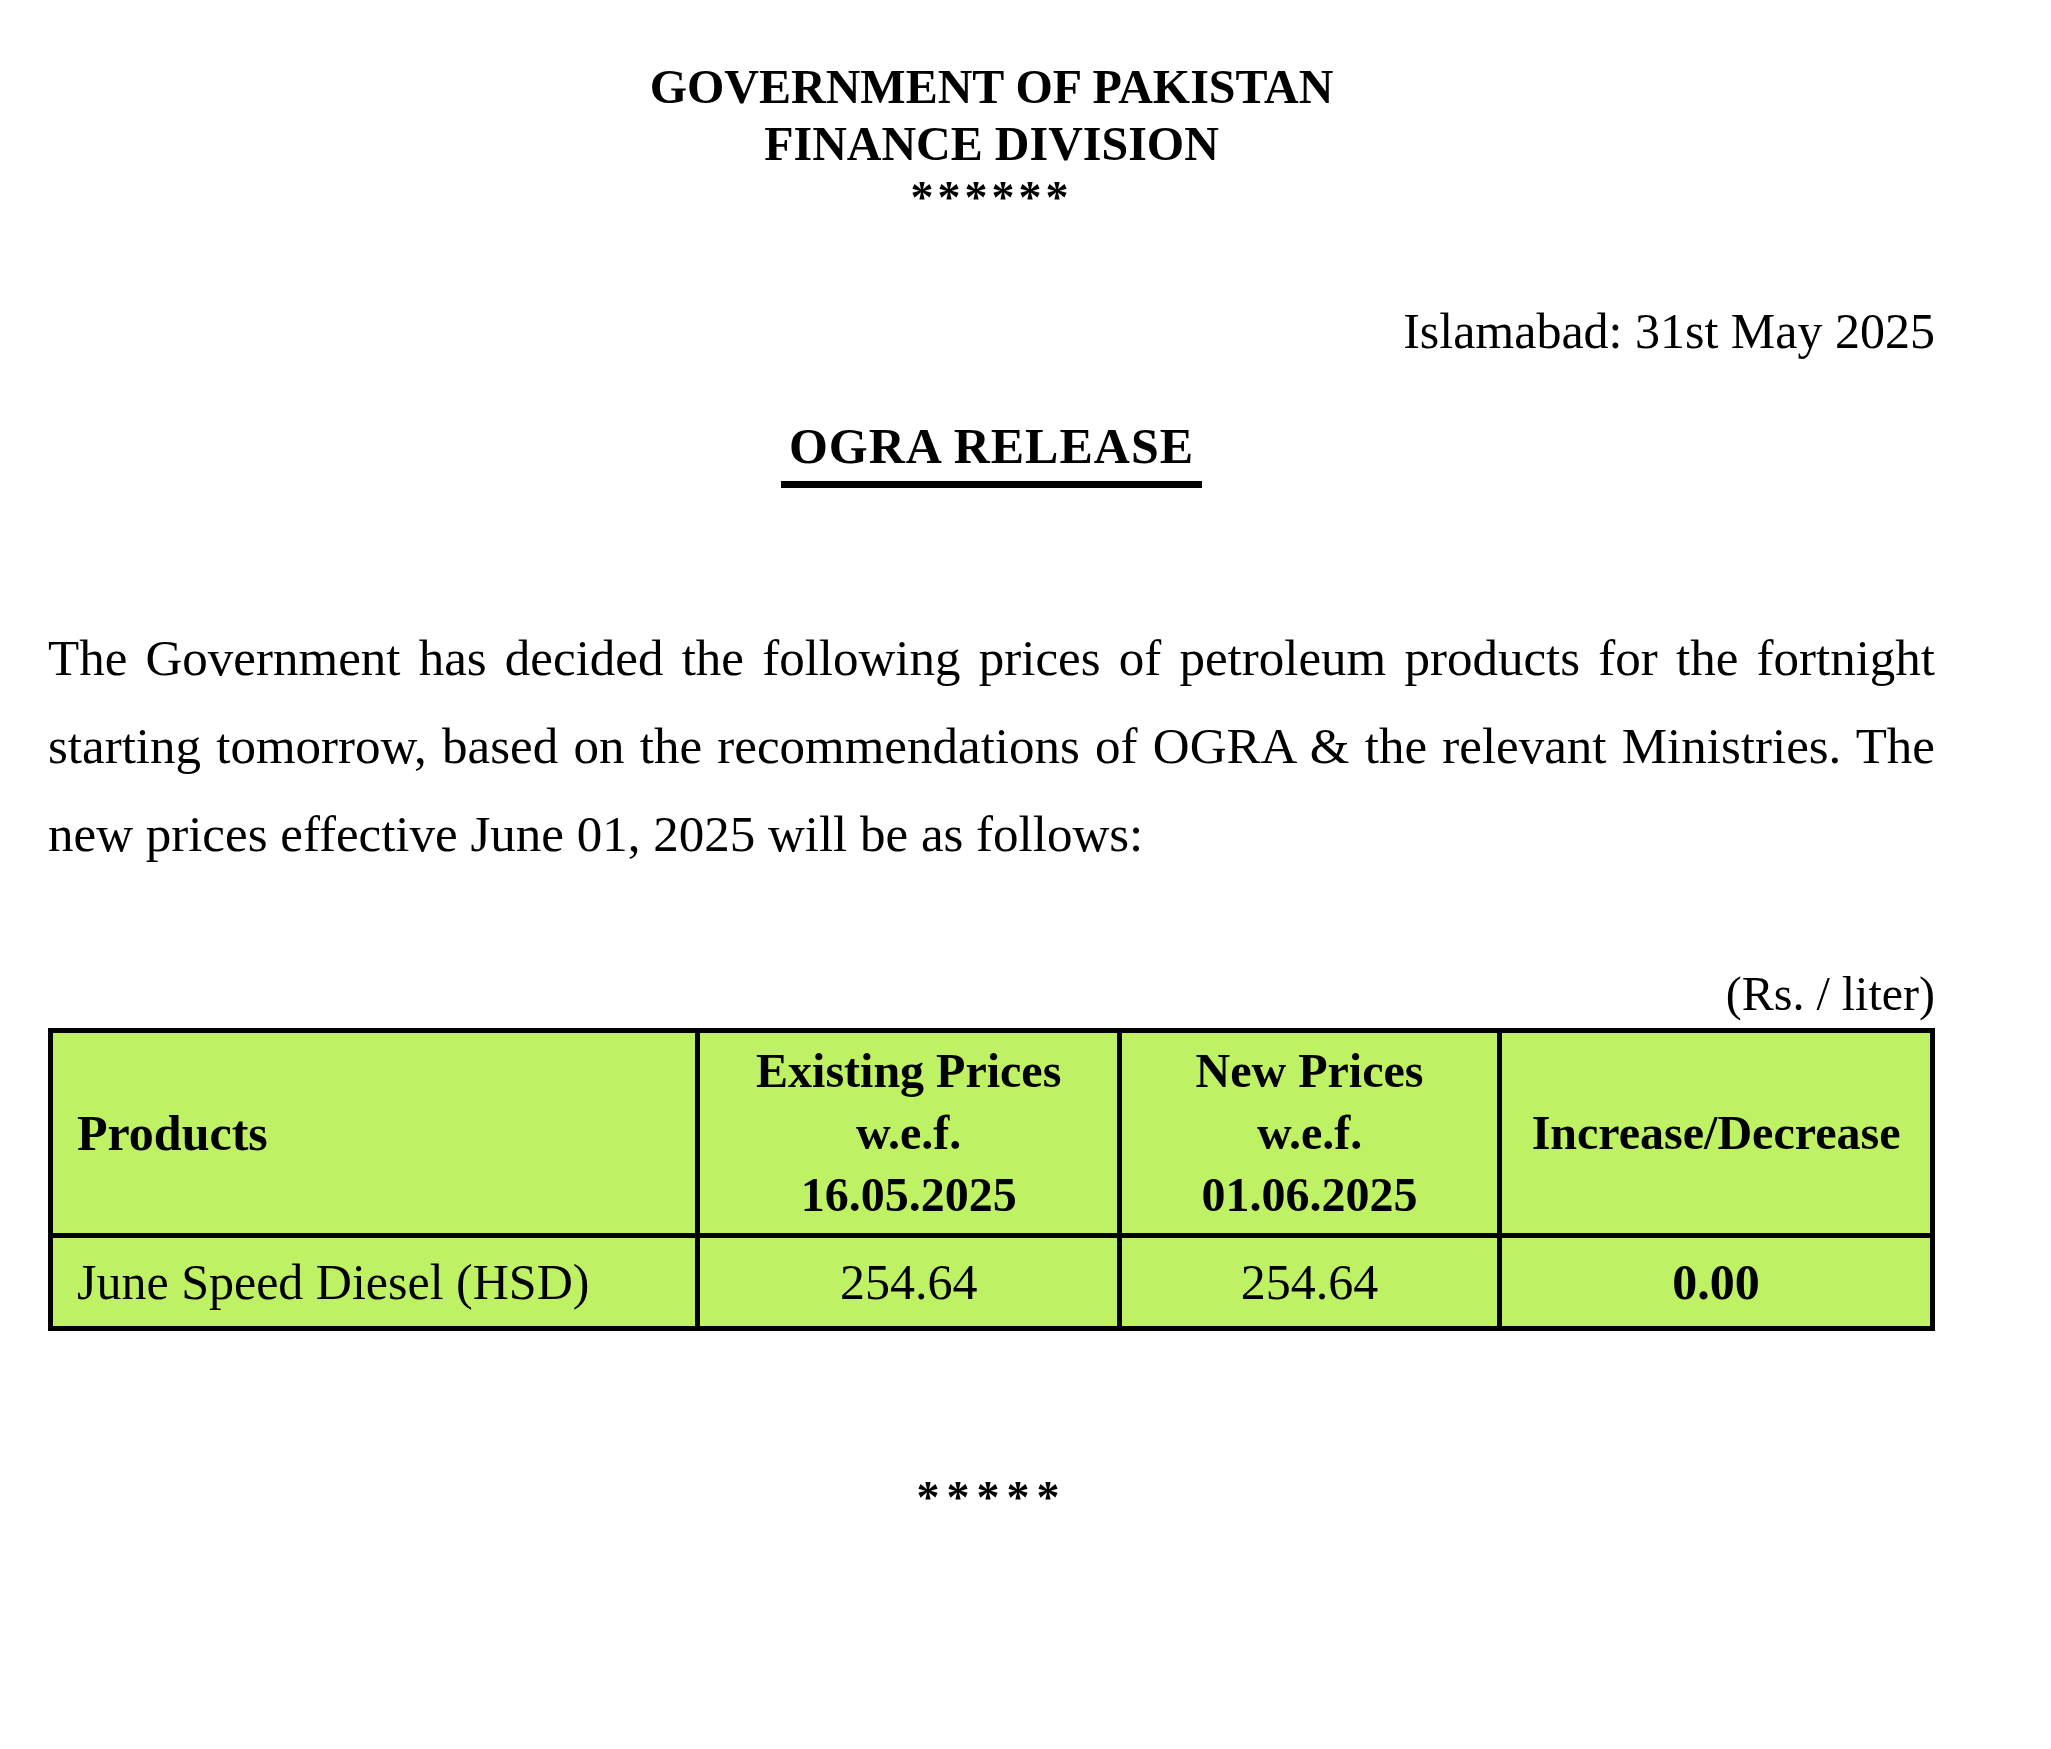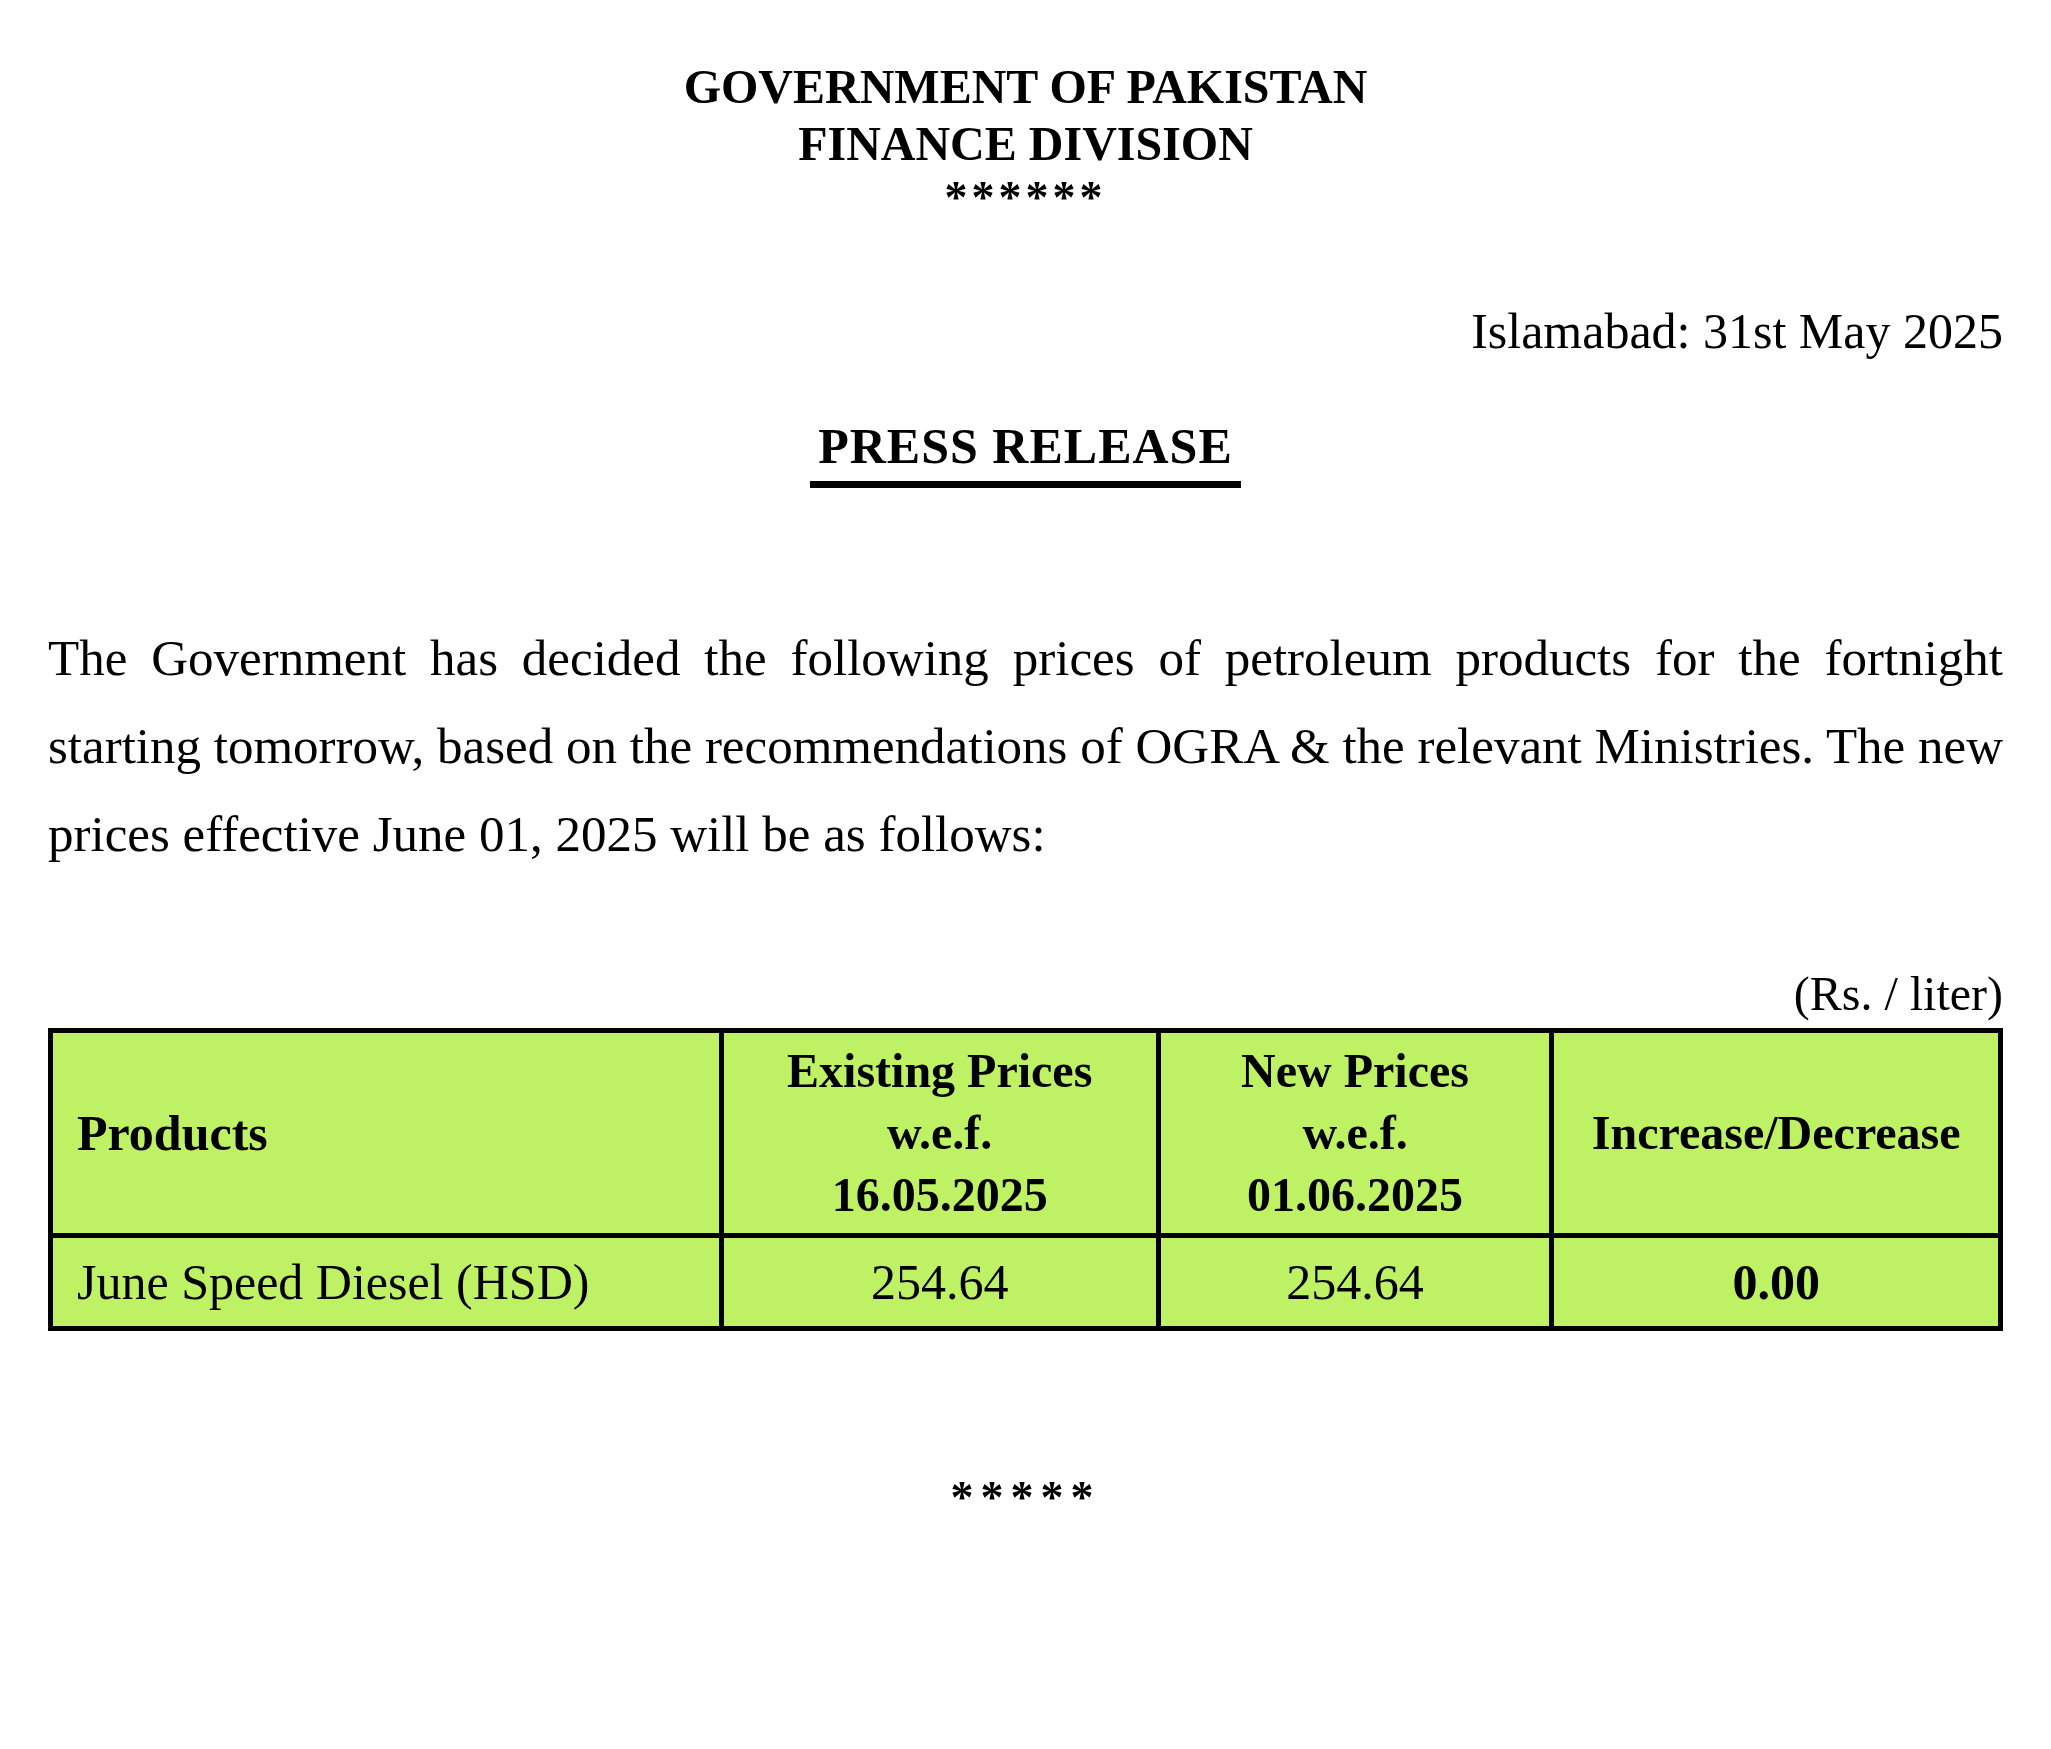"GOVERNMENT OF PAKISTAN" .page { padding: 58px 48px 0 48px -> 58px 116px 0 48px }
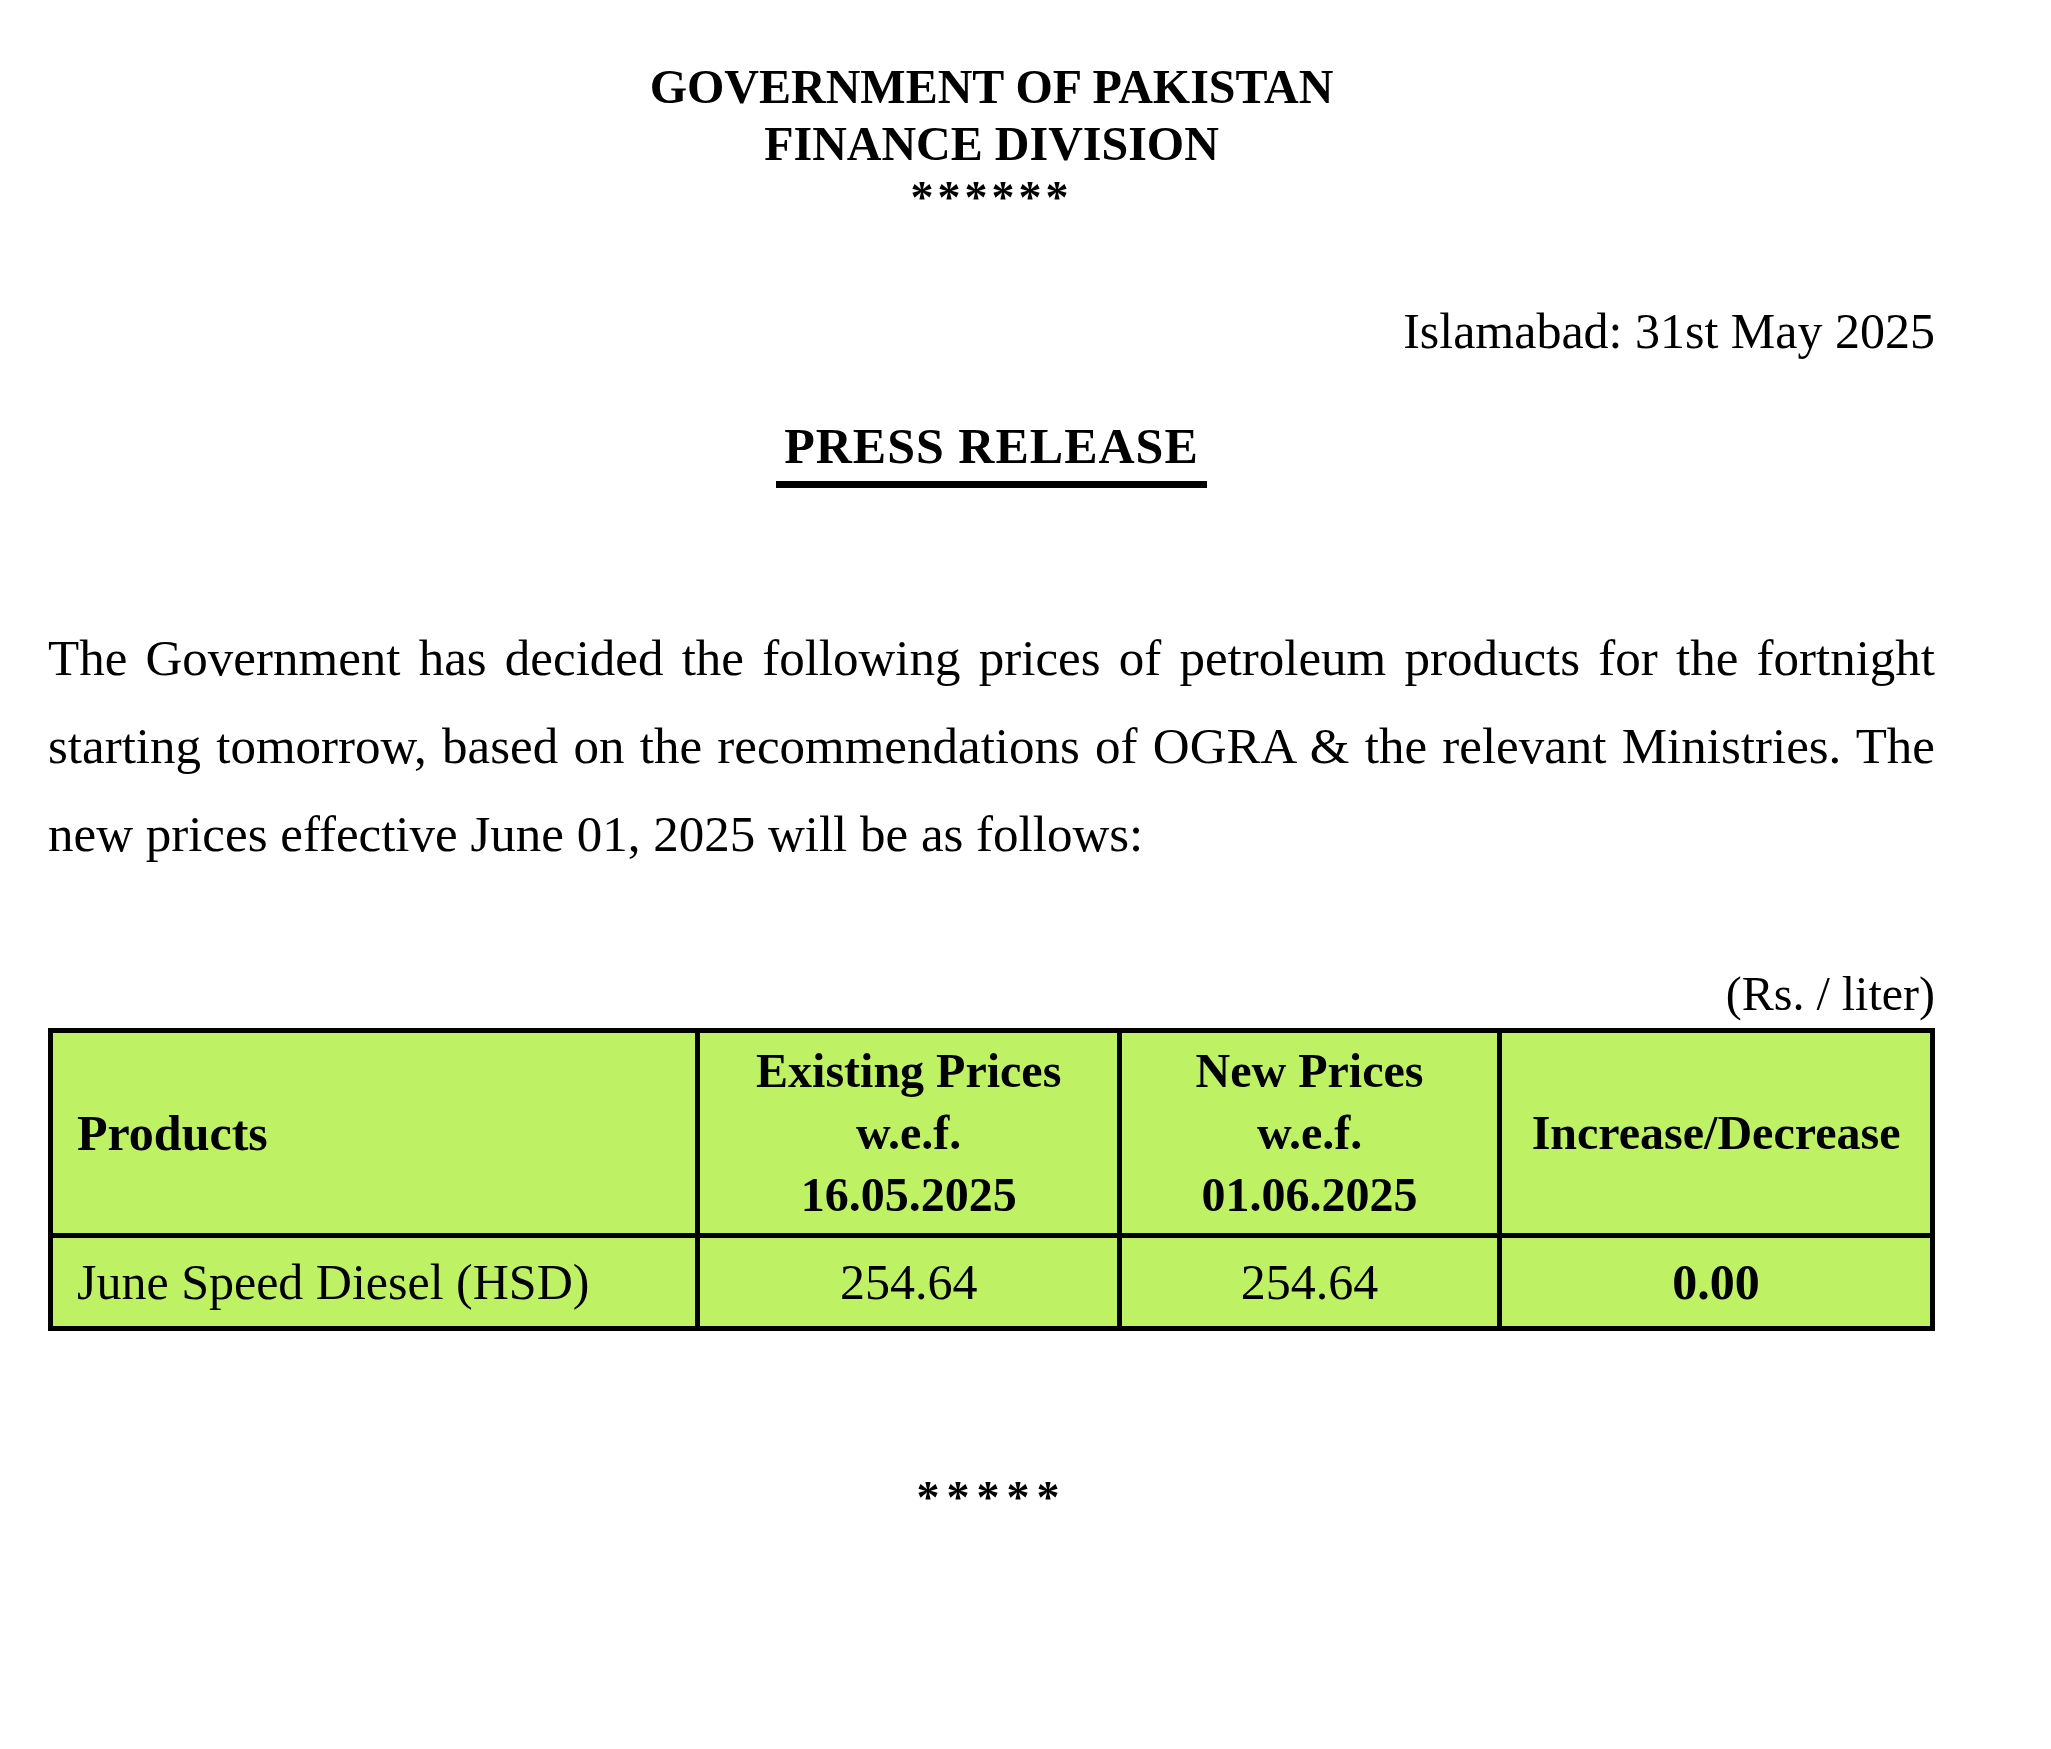"PRESS RELEASE" span.press-title { text: PRESS -> OGRA }
